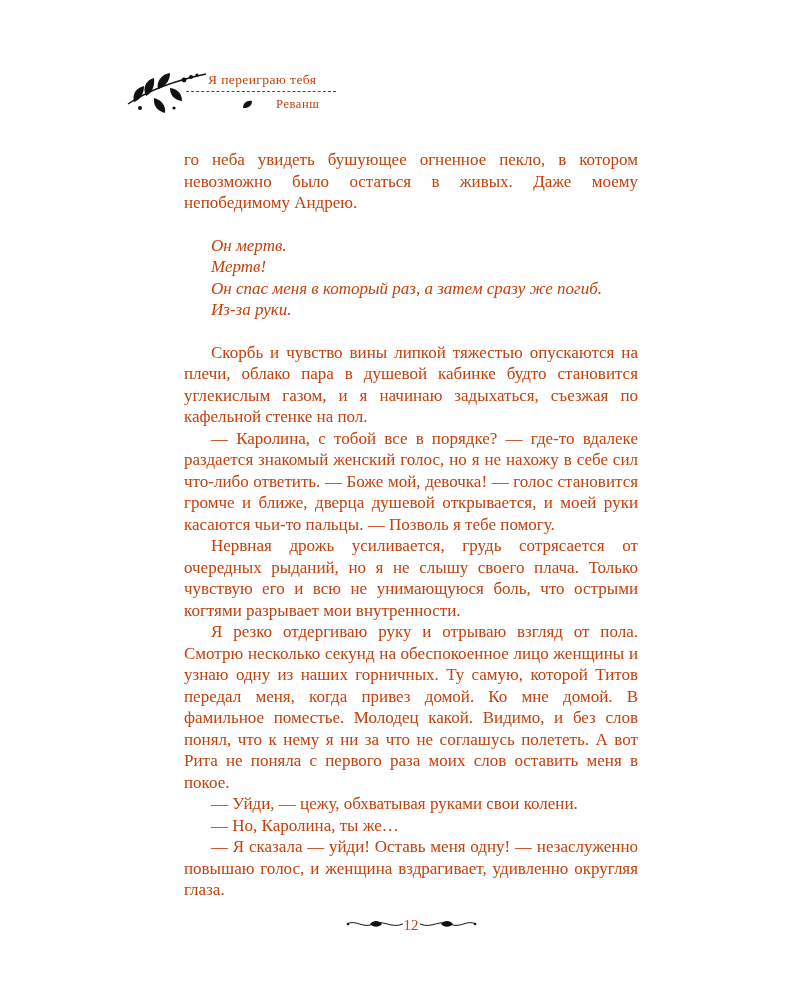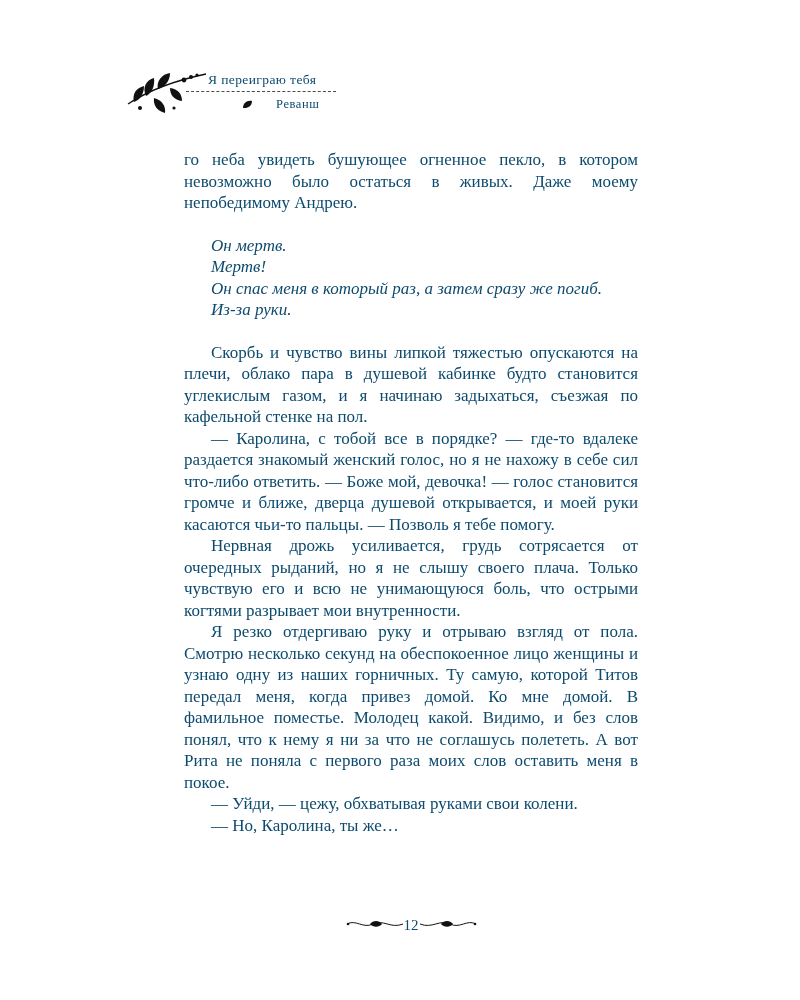"Я переиграю тебя" .page { color: #0c4a6e -> #c2410c }
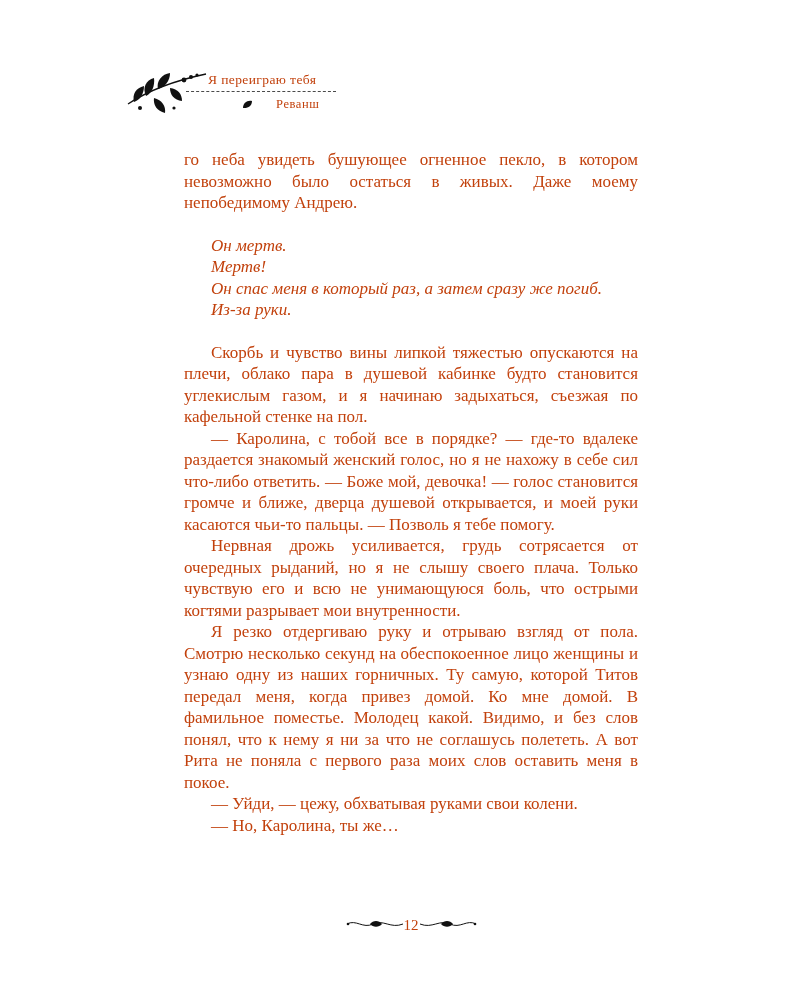"— Я сказала — уйди!" p { html: none -> <p>— Я сказала — уйди! Оставь меня одну! — незаслуженно повышаю голос, и женщина вздрагивает, удивленно округляя глаза.</p> }
